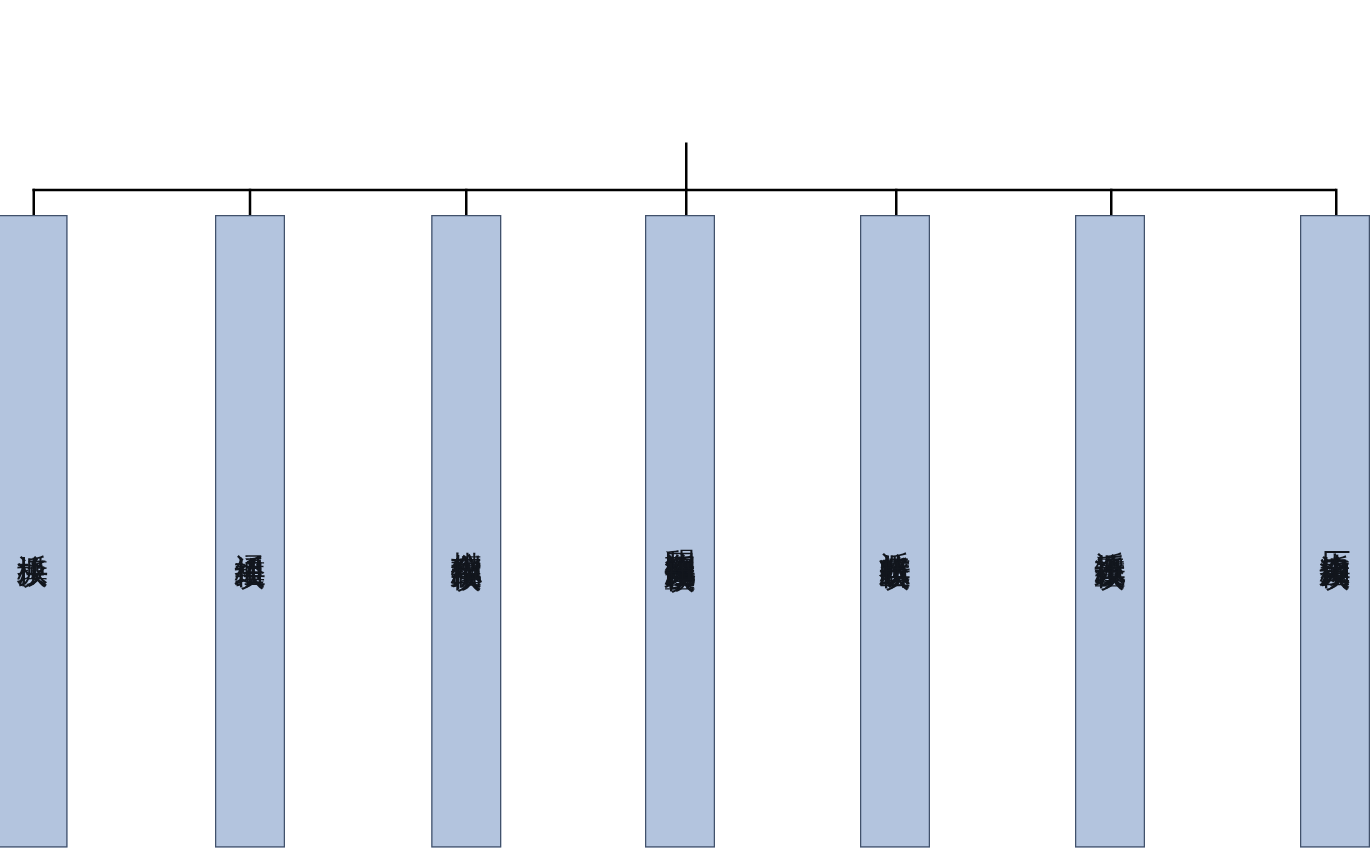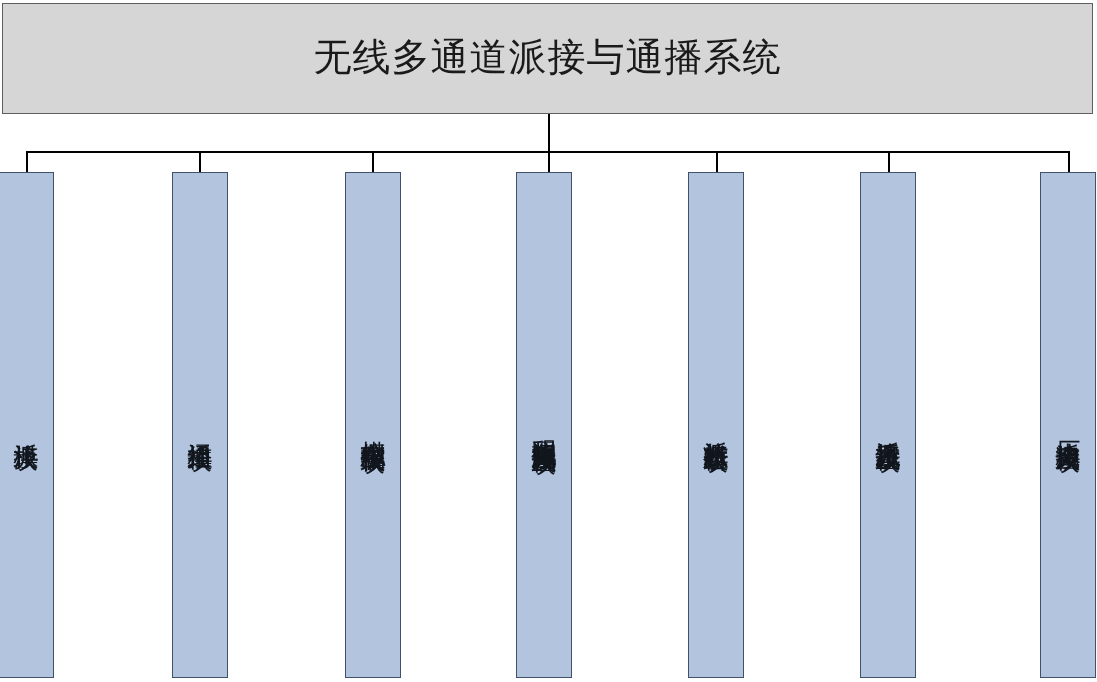"无线多通道派接与通播系统" div.root-box { html: <div> <div>无线多通道派接与通播系统</div> </div> -> none }
